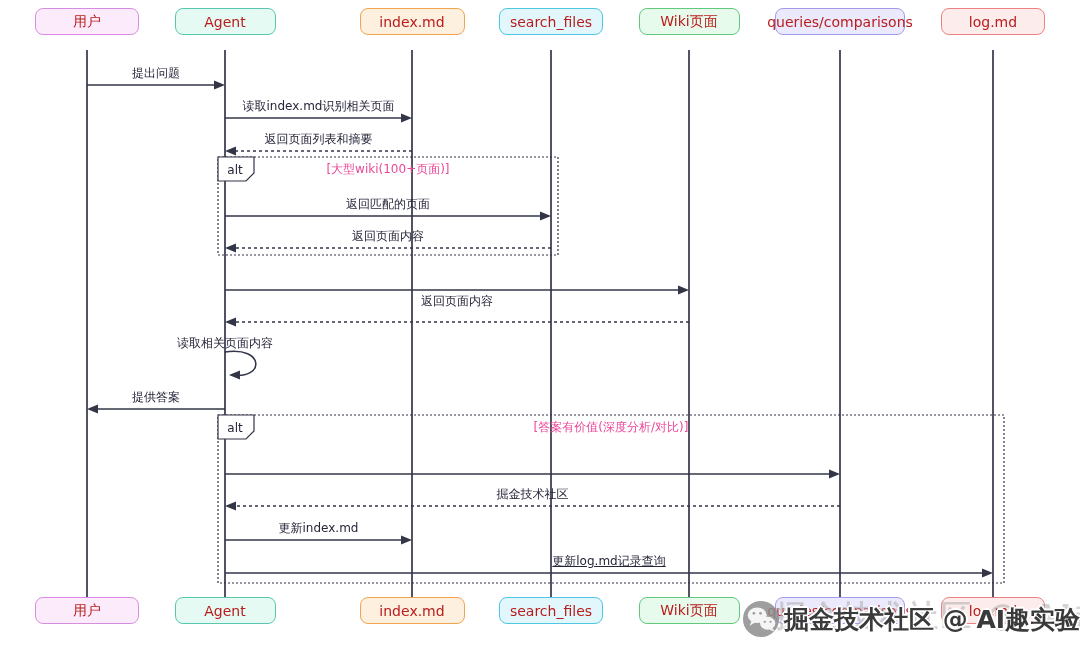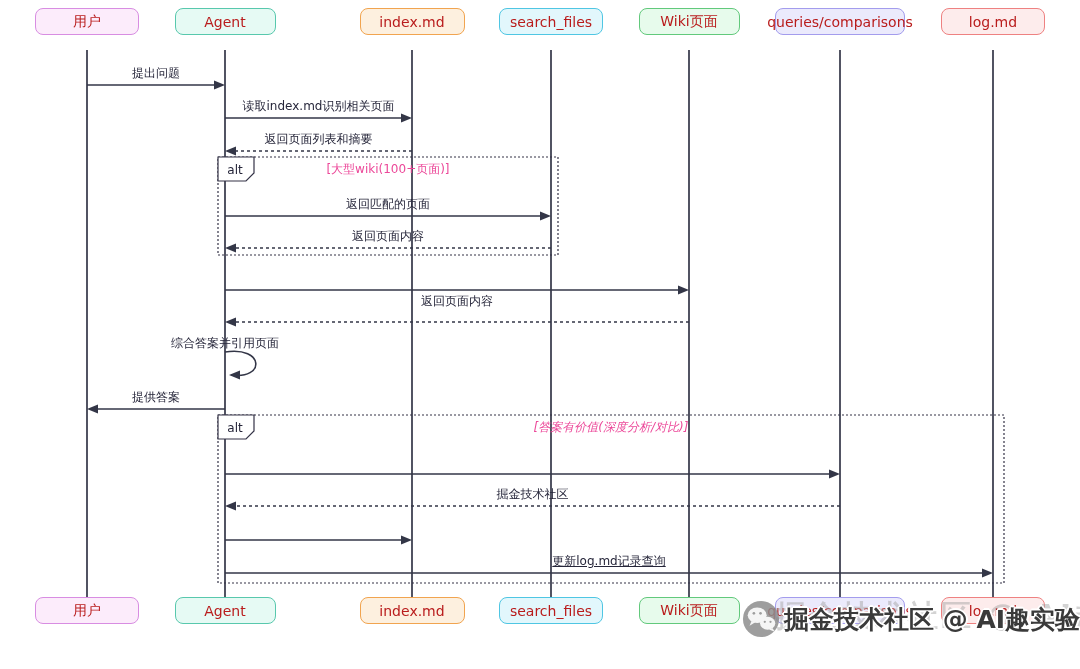"综合答案并引用页面" div.mlabel { text: 综合答案并引用页面 -> 读取相关页面内容 }
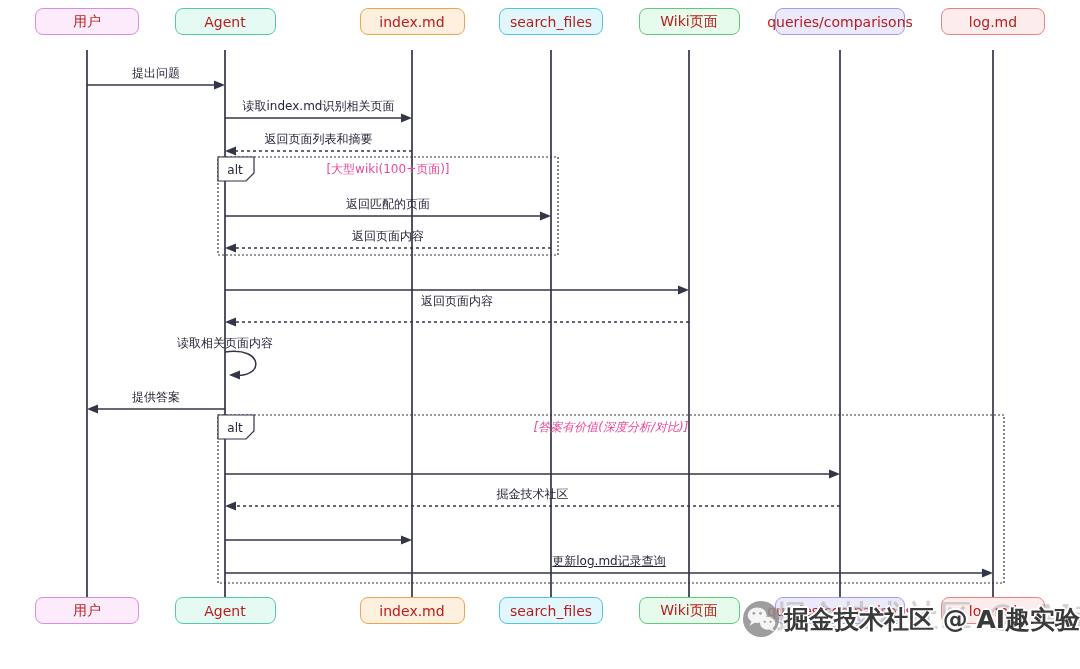"[答案有价值(深度分析/对比)]" div.cond { font-style: italic -> none }
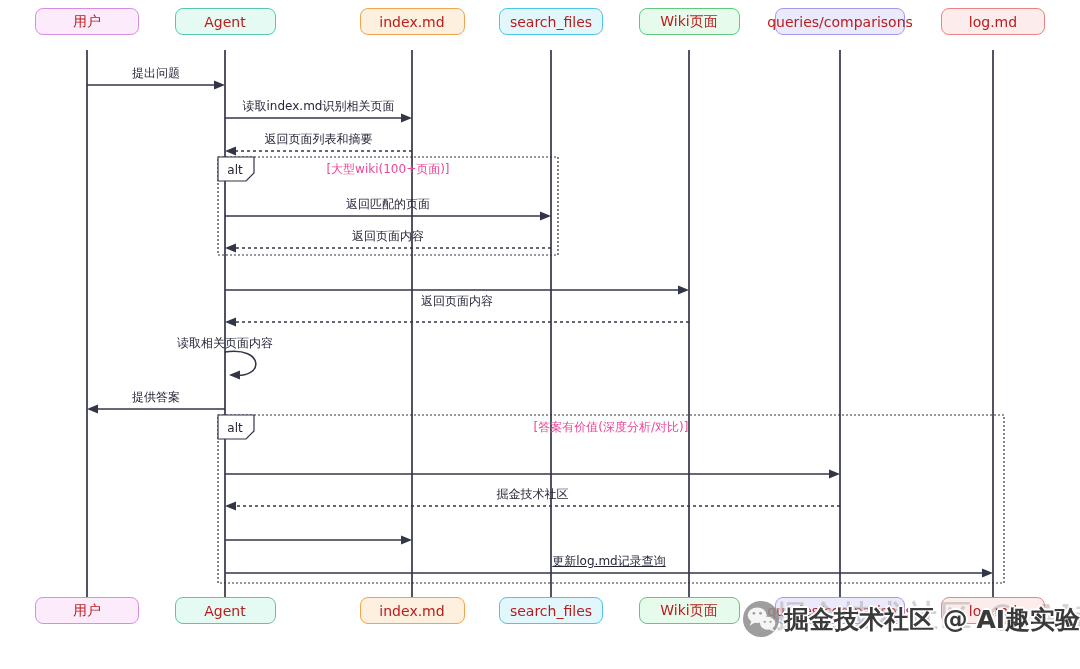"更新index.md" div.mlabel { html: none -> <div>更新index.md</div> }
